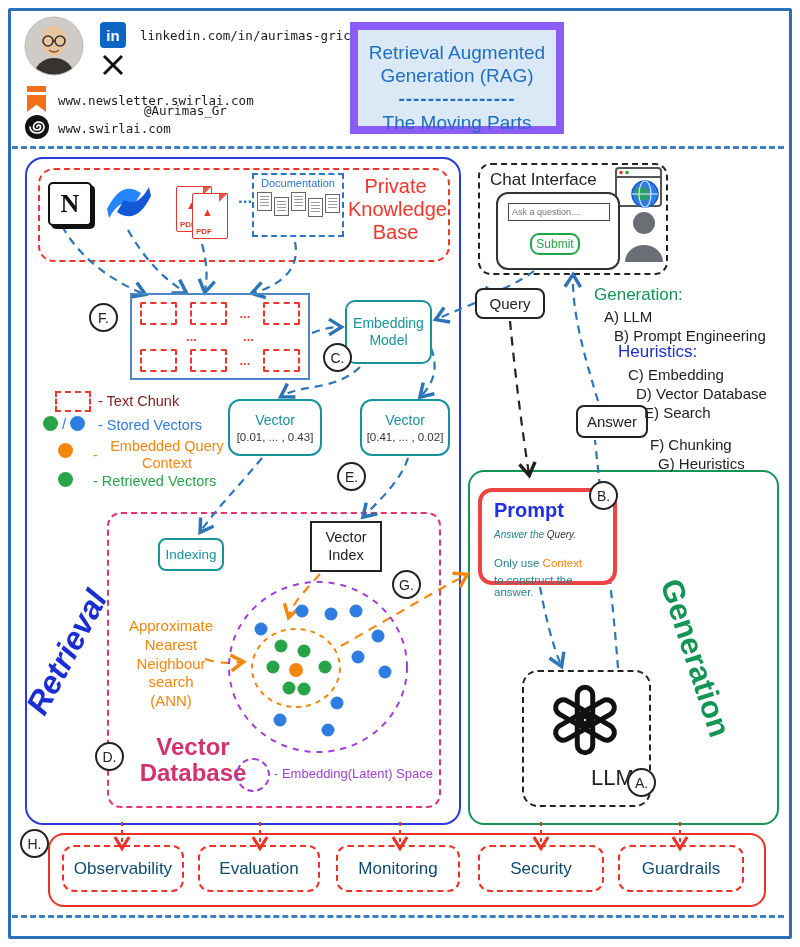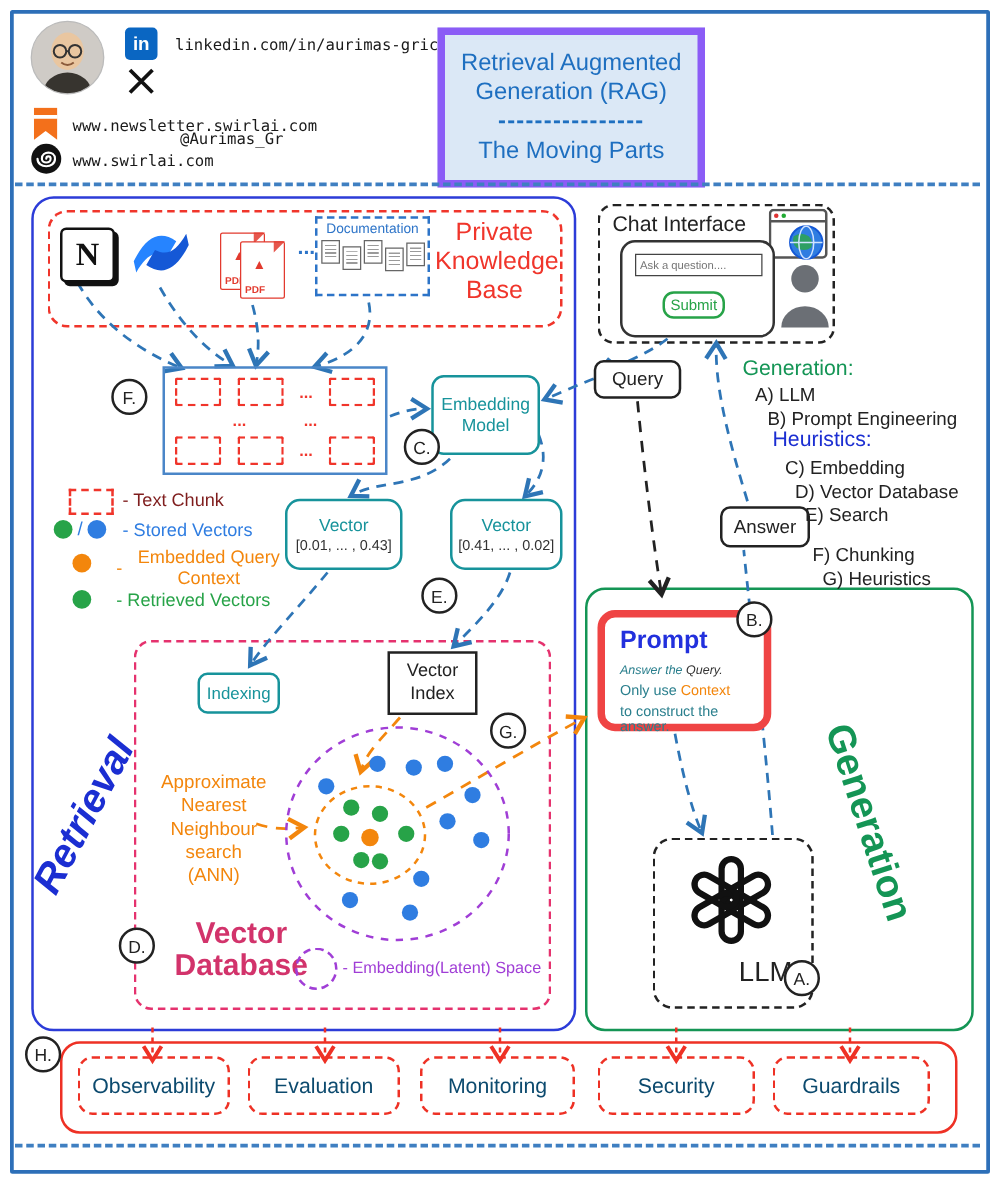"Retrieval Augmented" .title-box { border: 6px solid #8b5cf6 -> 8px solid #8b5cf6; height: 128px -> 112px }
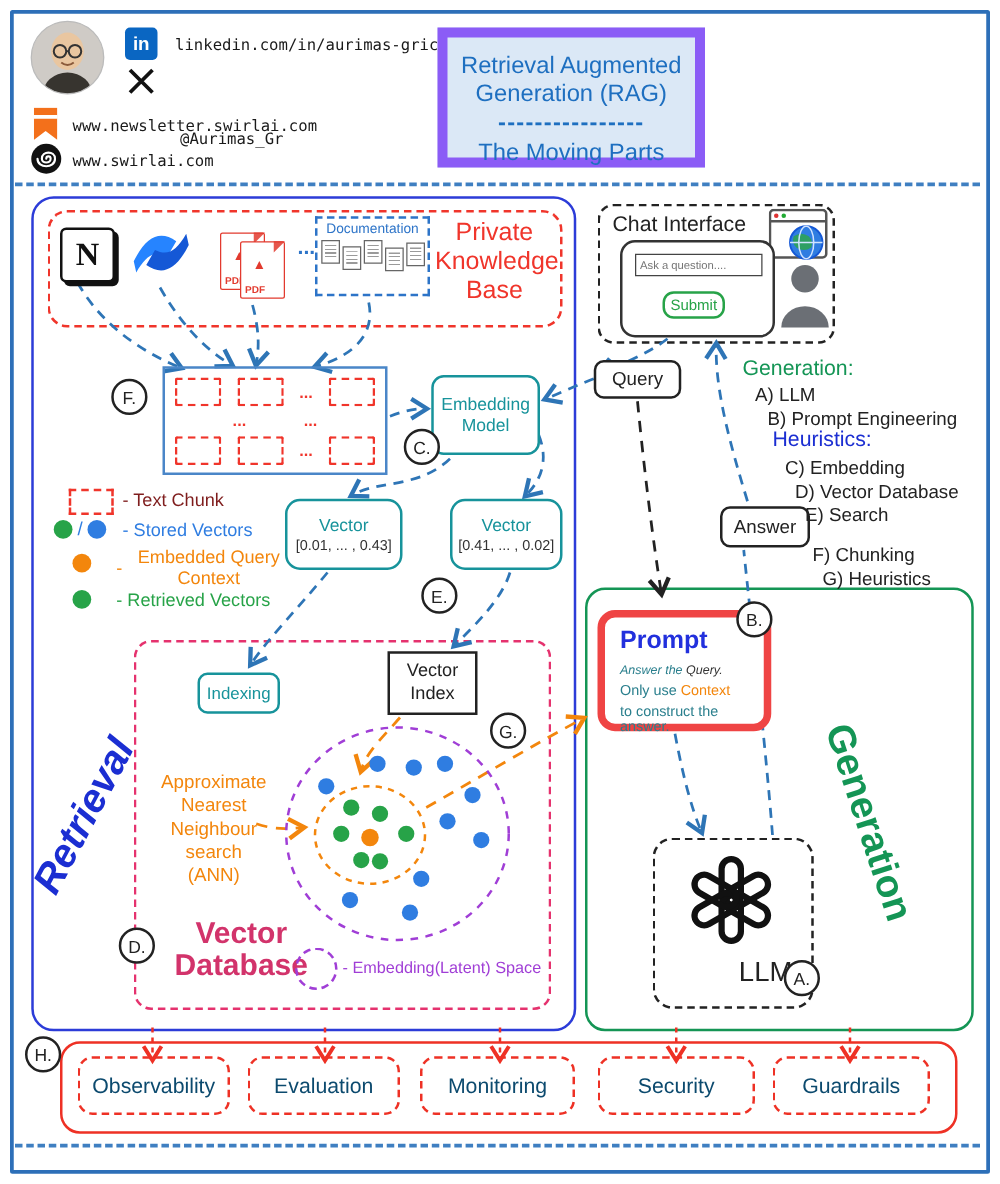"Prompt" div.abs { border: 6px solid #ef4444 -> 4px solid #ef4444 }
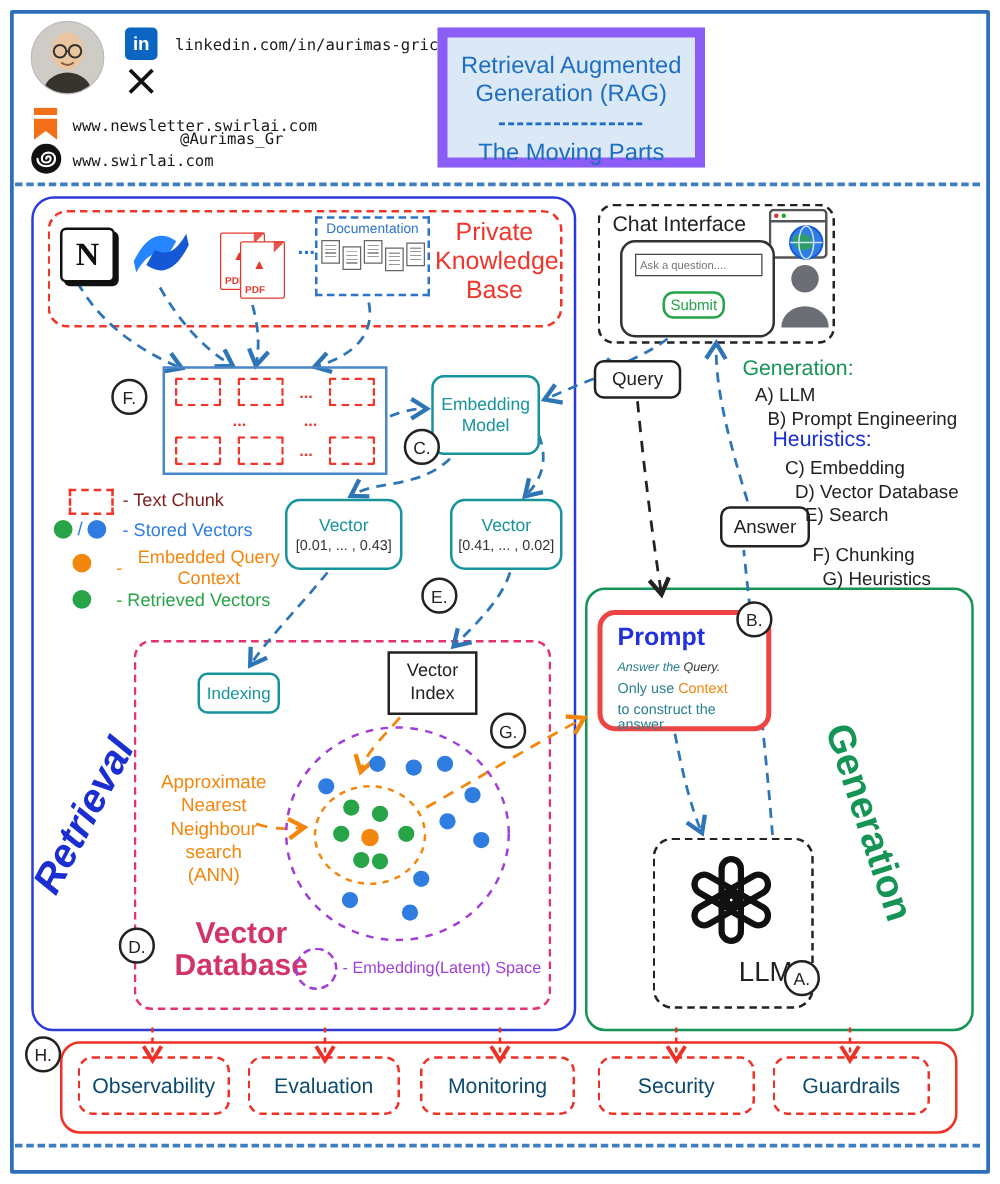"Only use Context" div { margin-top: 5px -> 17px }
